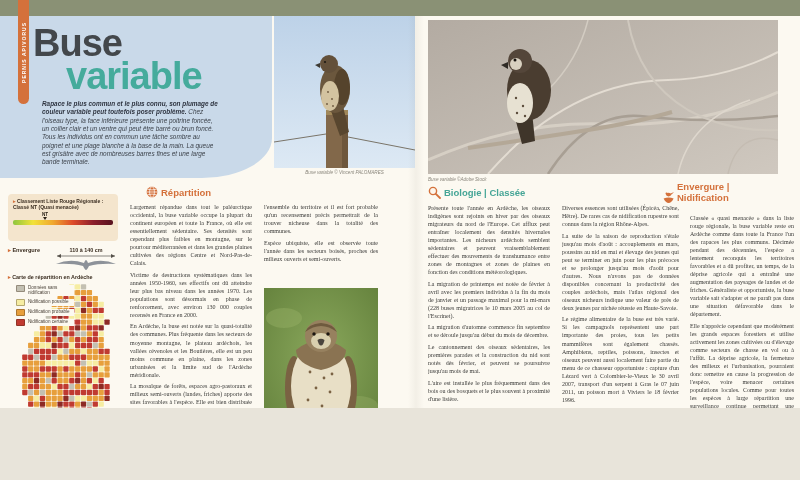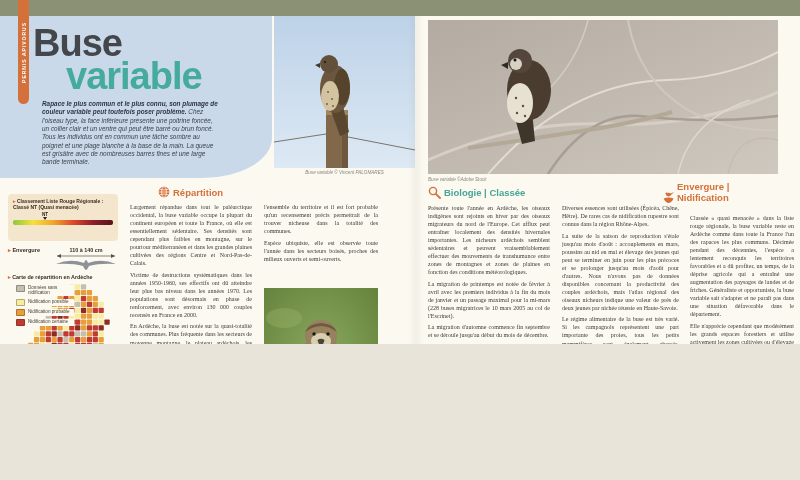"Buse" #page { height: 344px -> 408px }
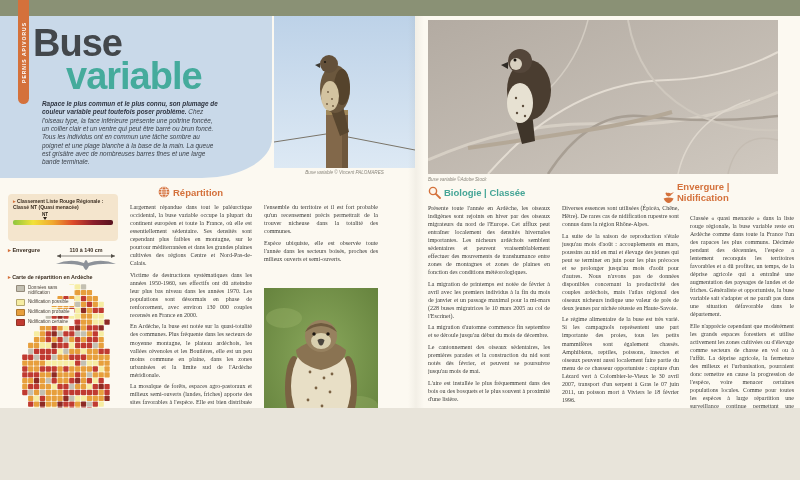"Répartition" #head-rep { left: 158px -> 146px }
